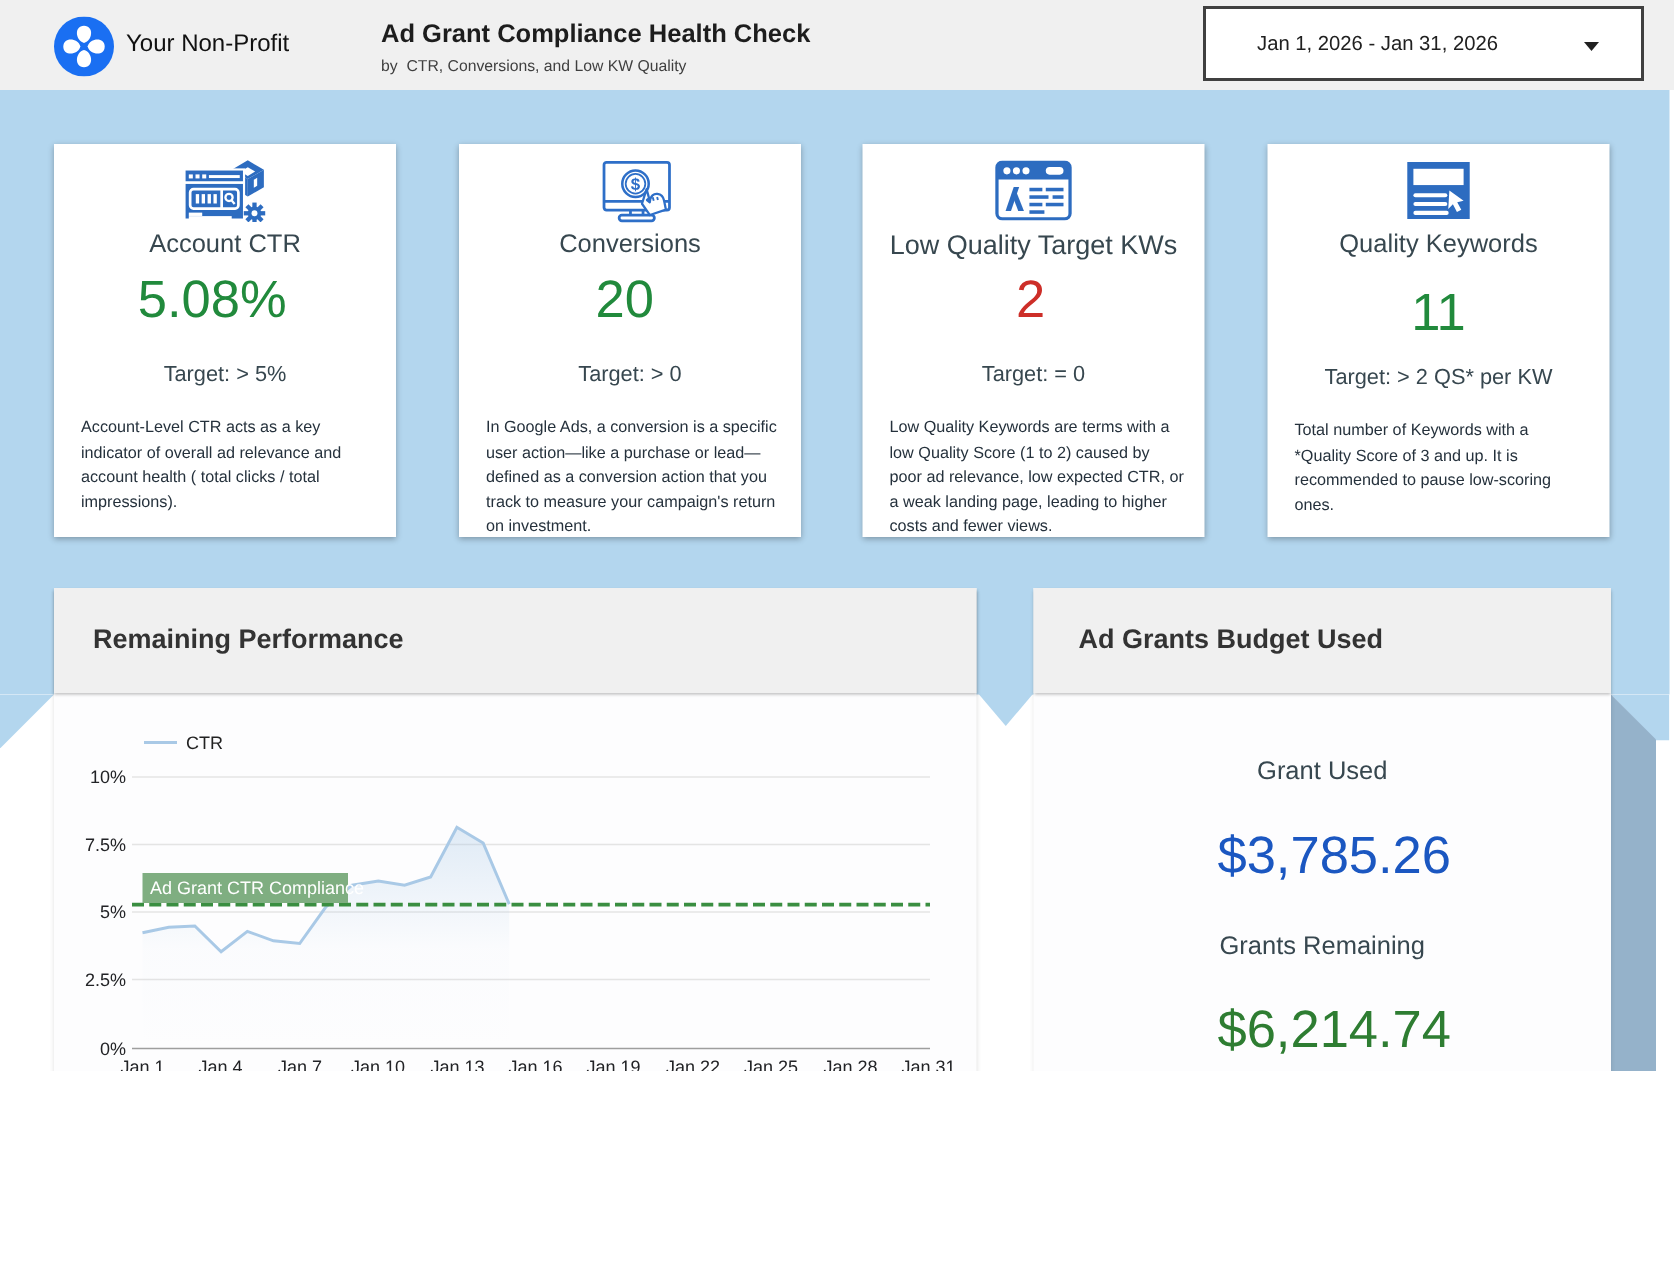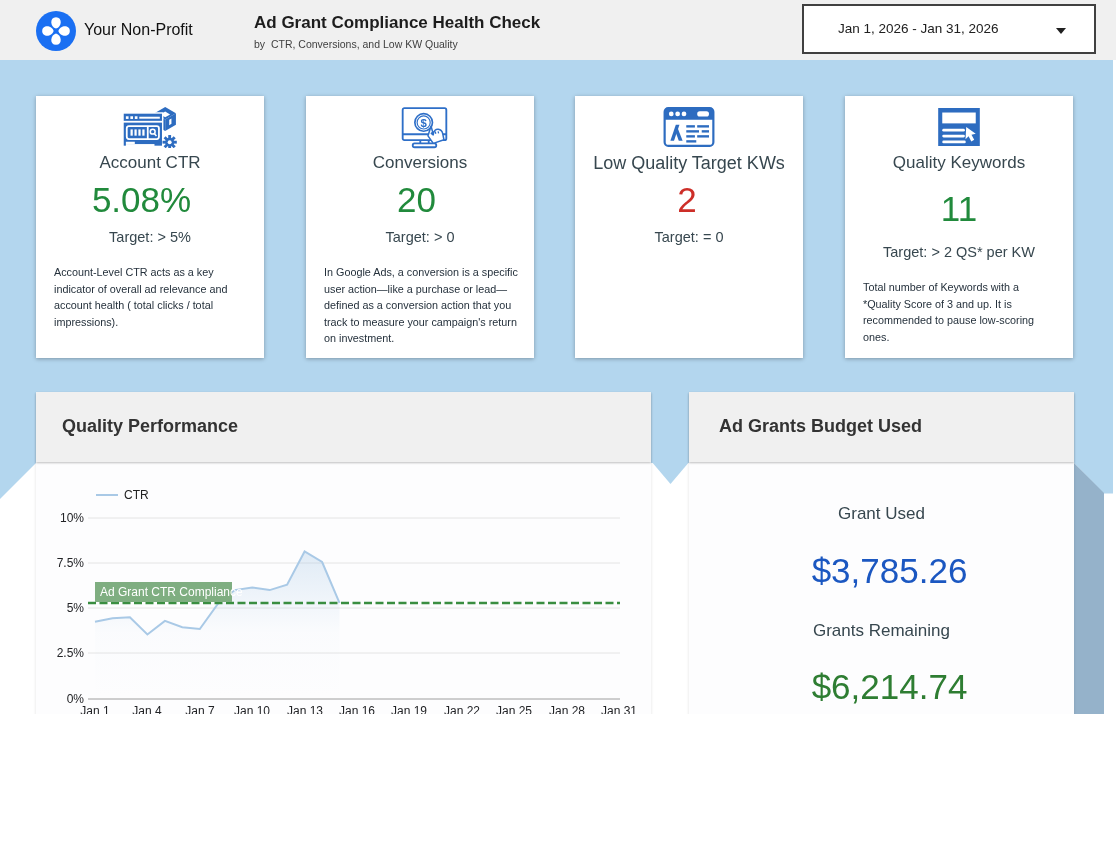"Target: > 5%" .card .tgt { margin-top: 10px -> 23px }
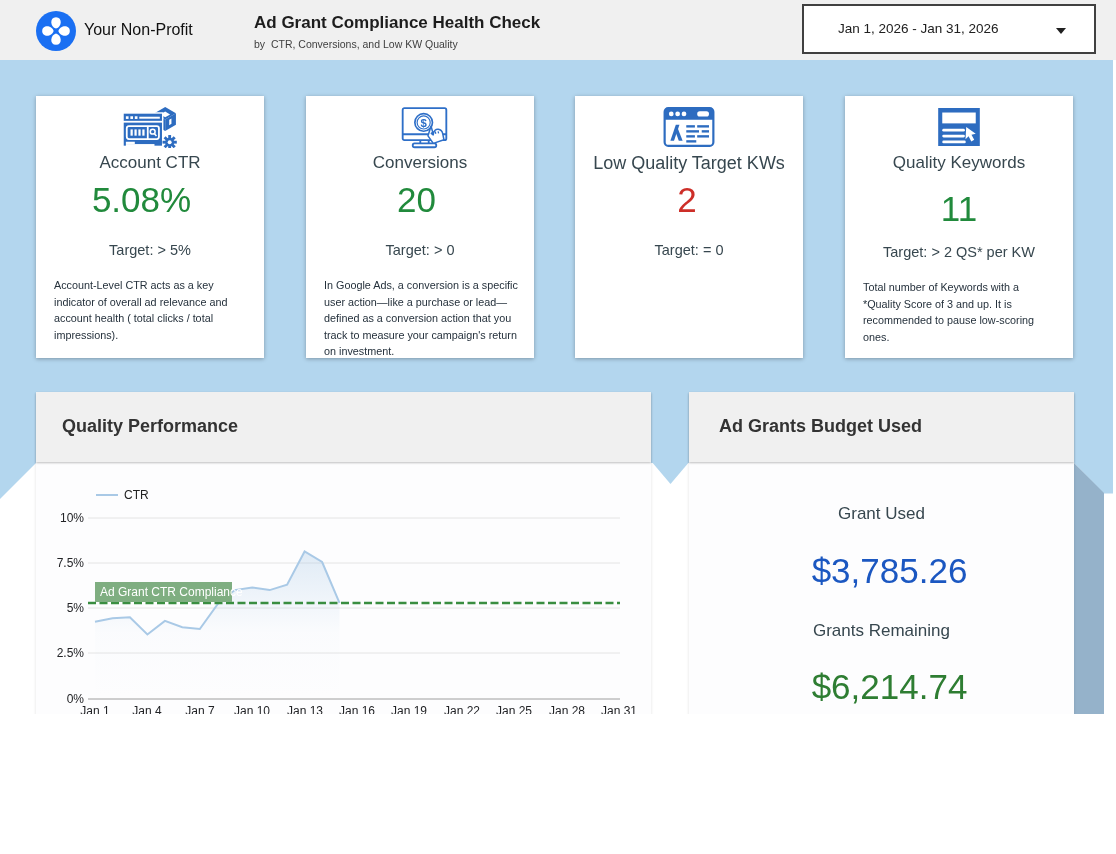"Low Quality Keywords are terms" div.dsc { html: none -> <div>Low Quality Keywords are terms with a<br>low Quality Score (1 to 2) caused by<br>poor ad relevance, low expected CTR, or<br>a weak landing page, leading to higher<br>costs and fewer views.</div> }
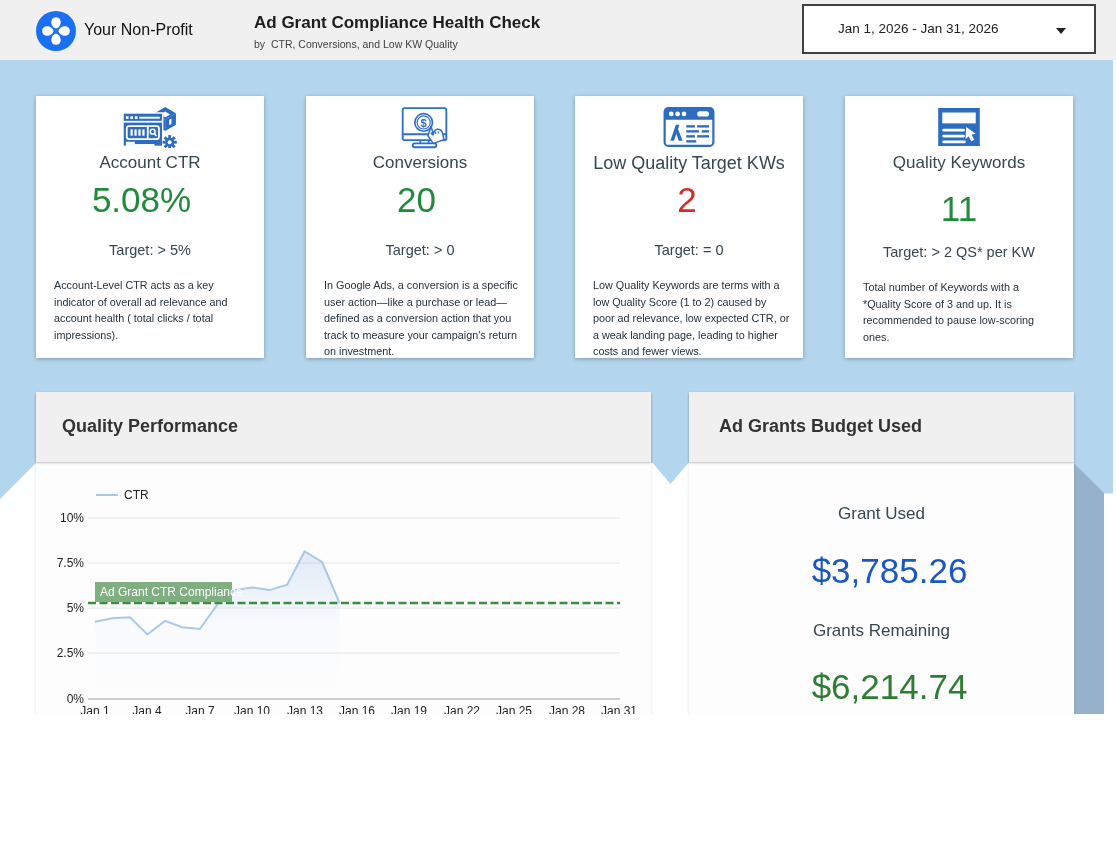"Quality Performance" span { text: Quality -> Remaining }
